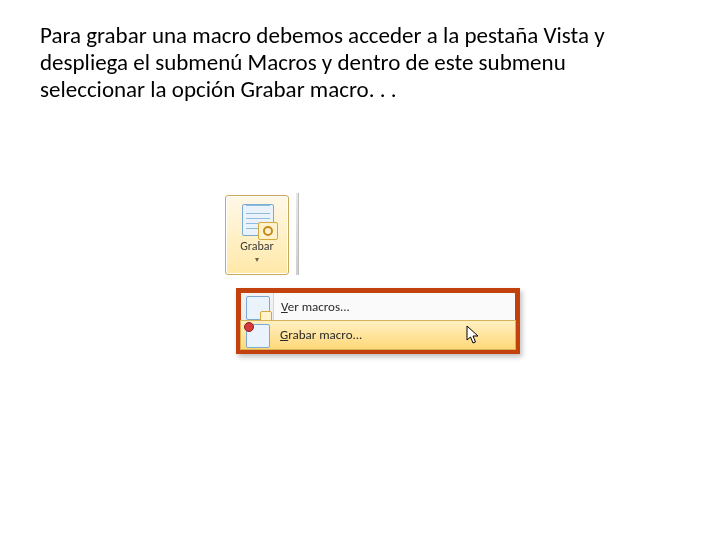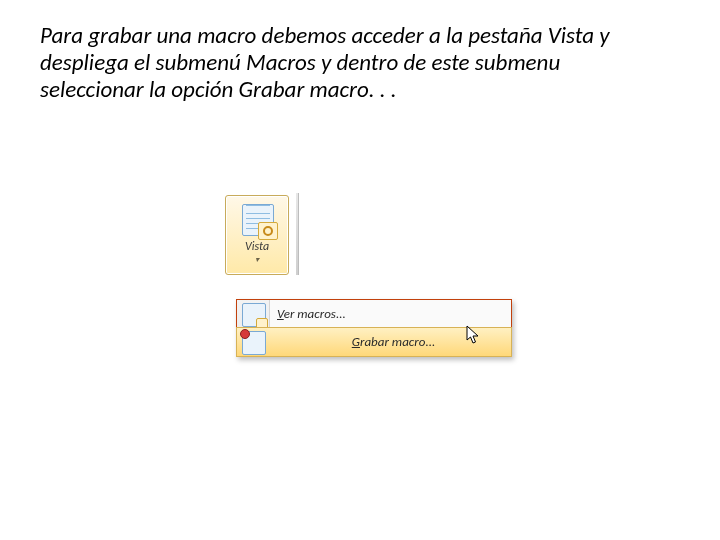"Para grabar una macro debemos" .page { font-style: italic -> none }
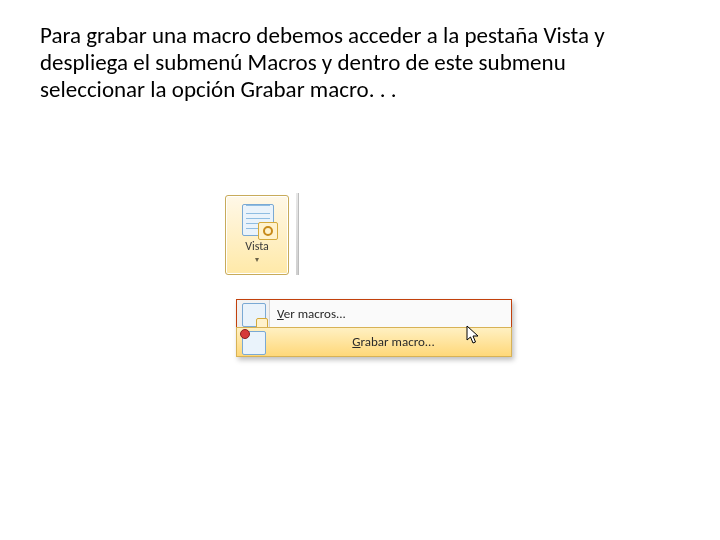"Vista" div.lbl { text: Vista -> Grabar }
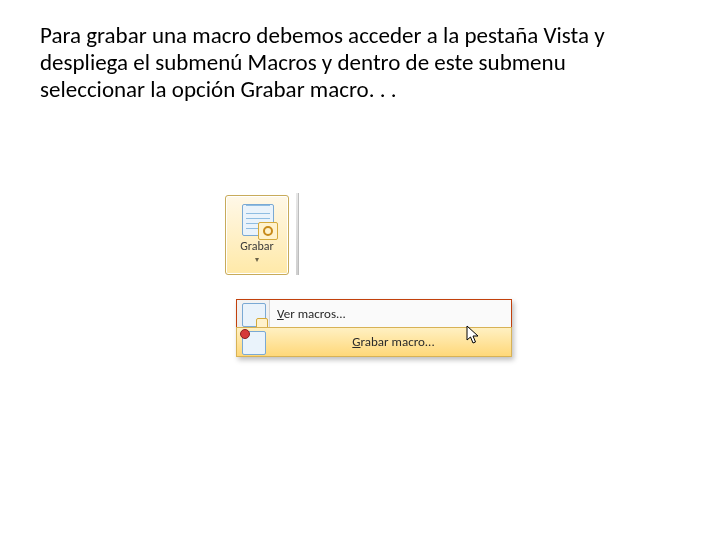"Ver macros..." .menu { border: 1px solid #c2410c -> 5px solid #c2410c; margin-top: 11px -> none }
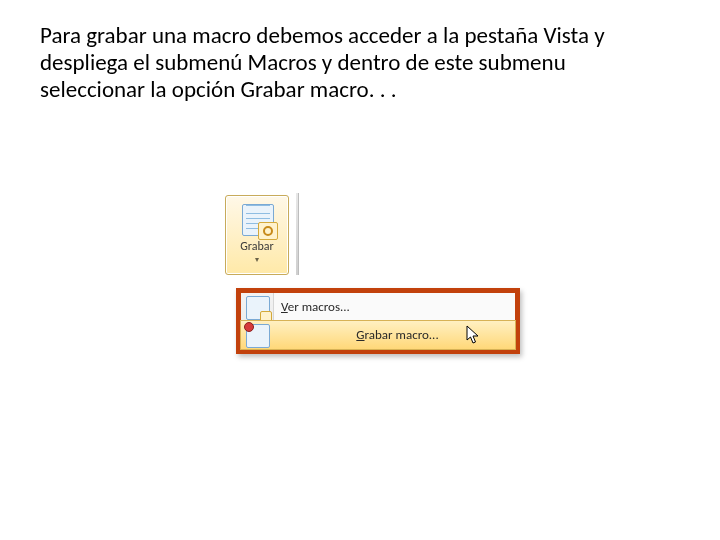"Grabar macro..." .menu-item.hover { text-align: center -> none }
